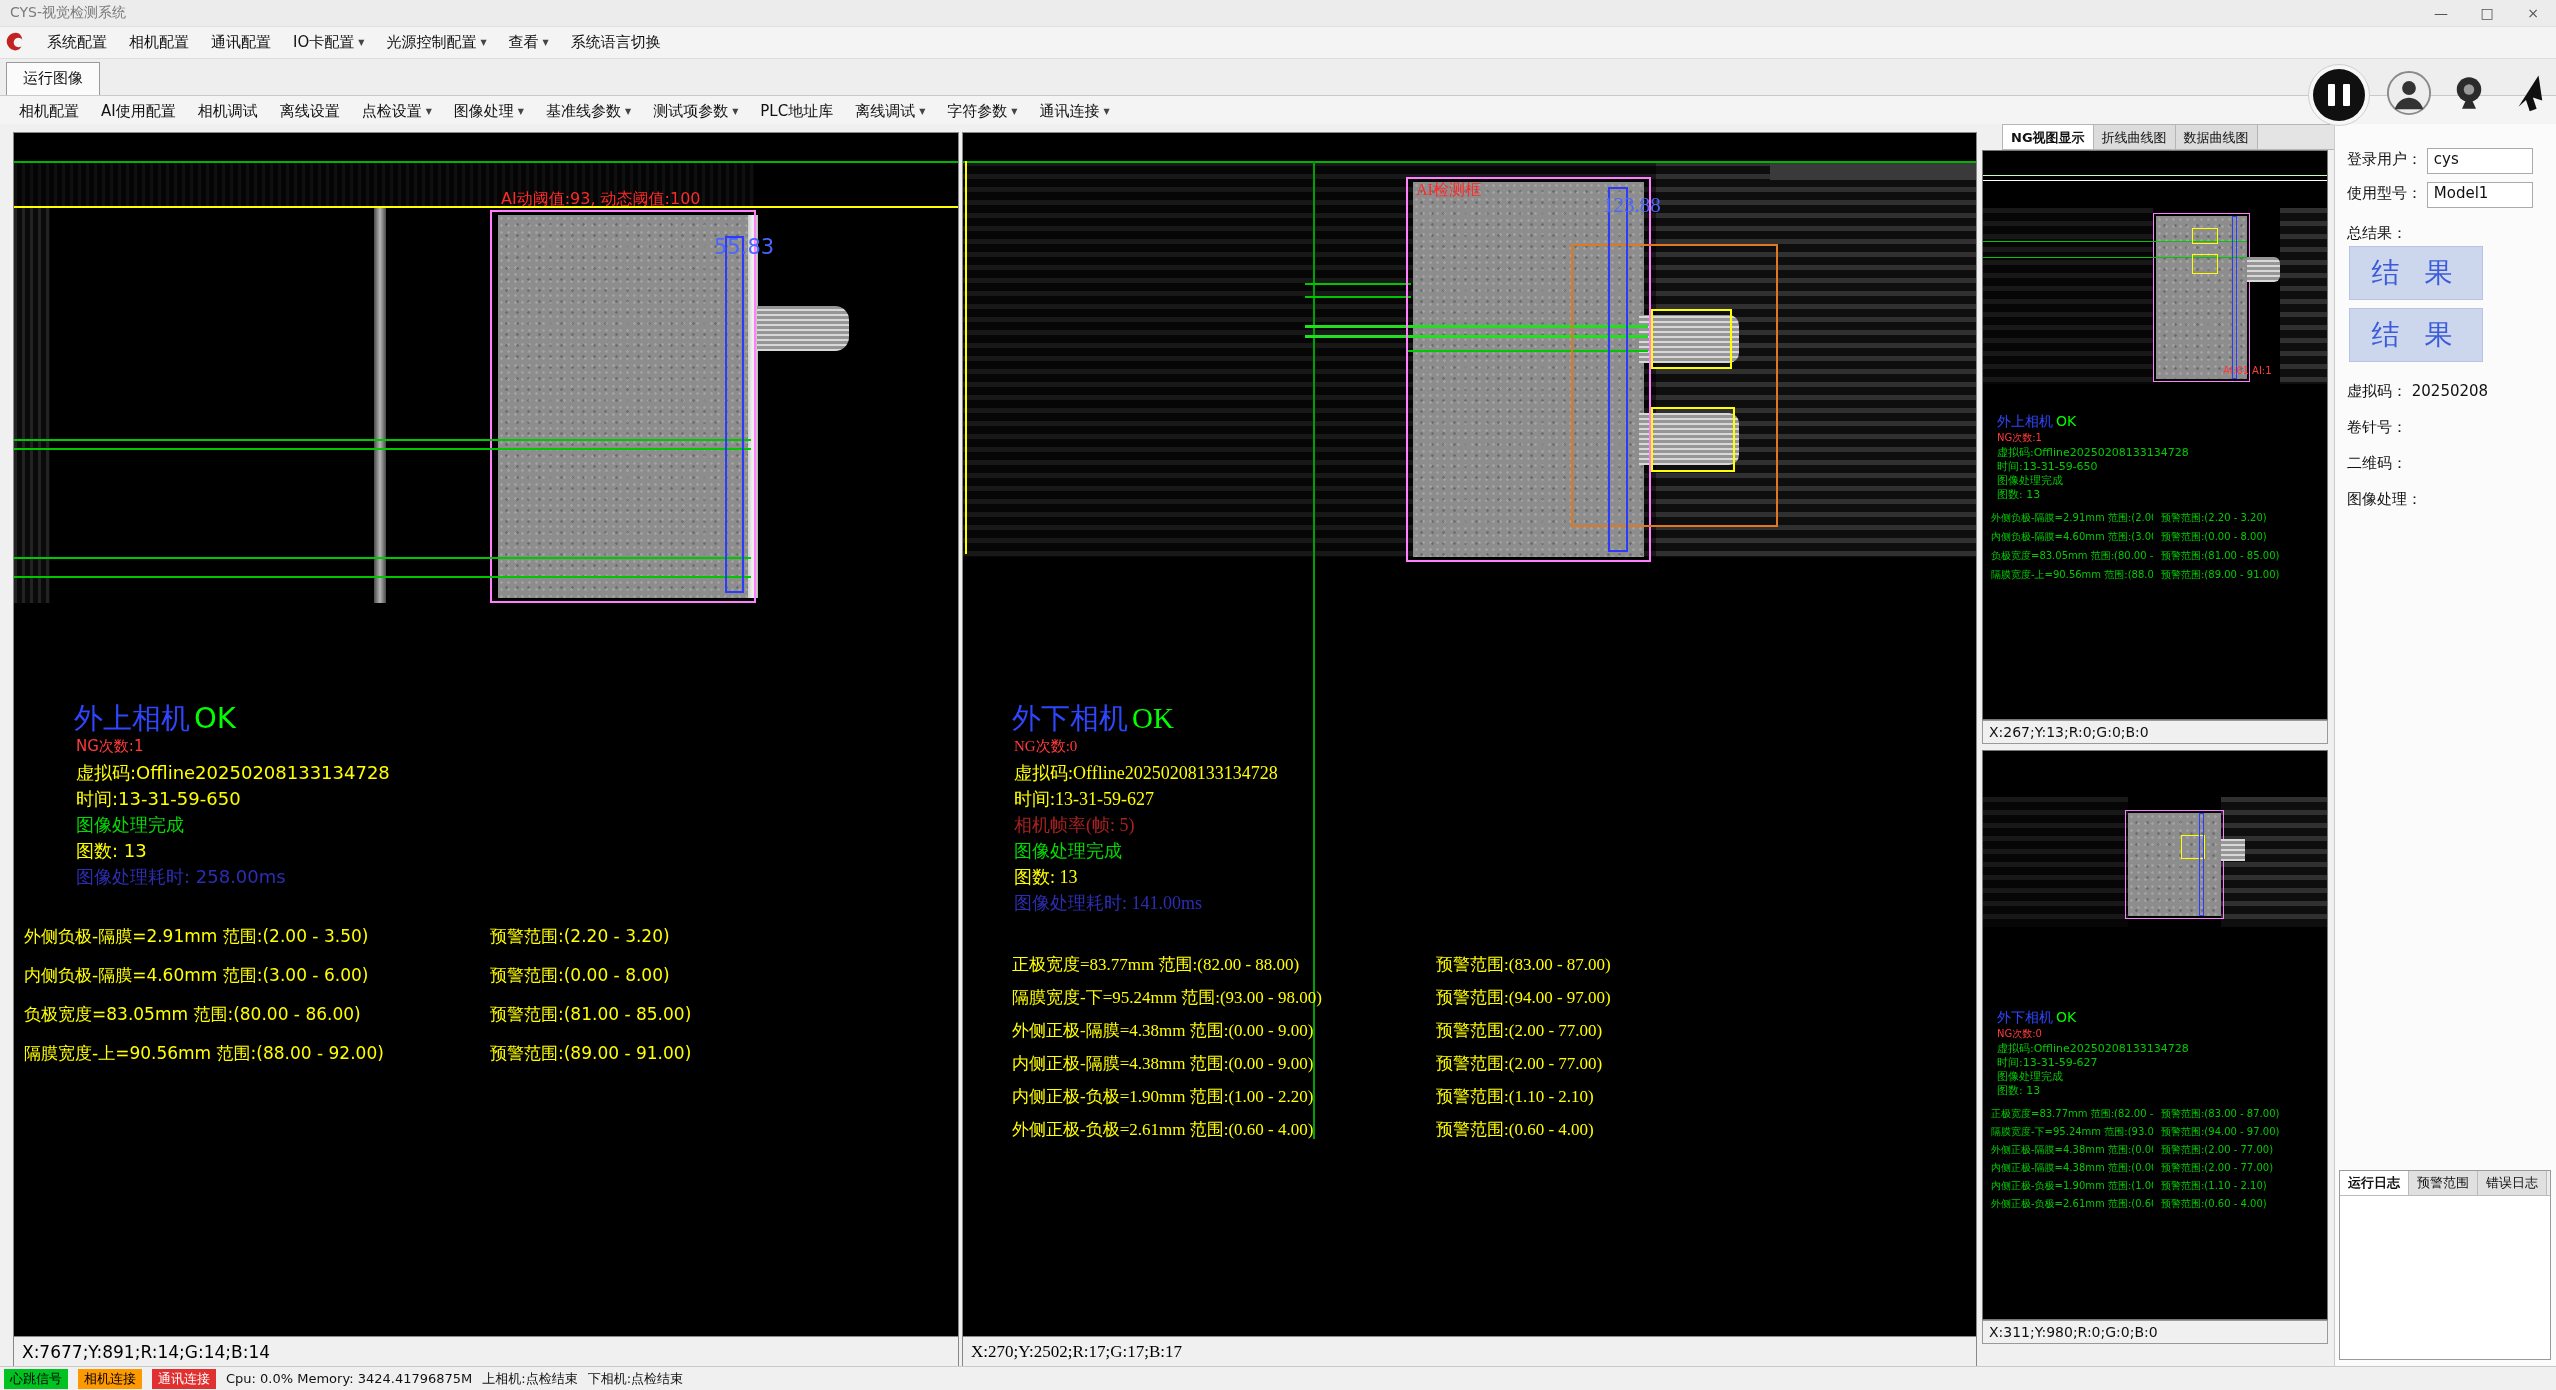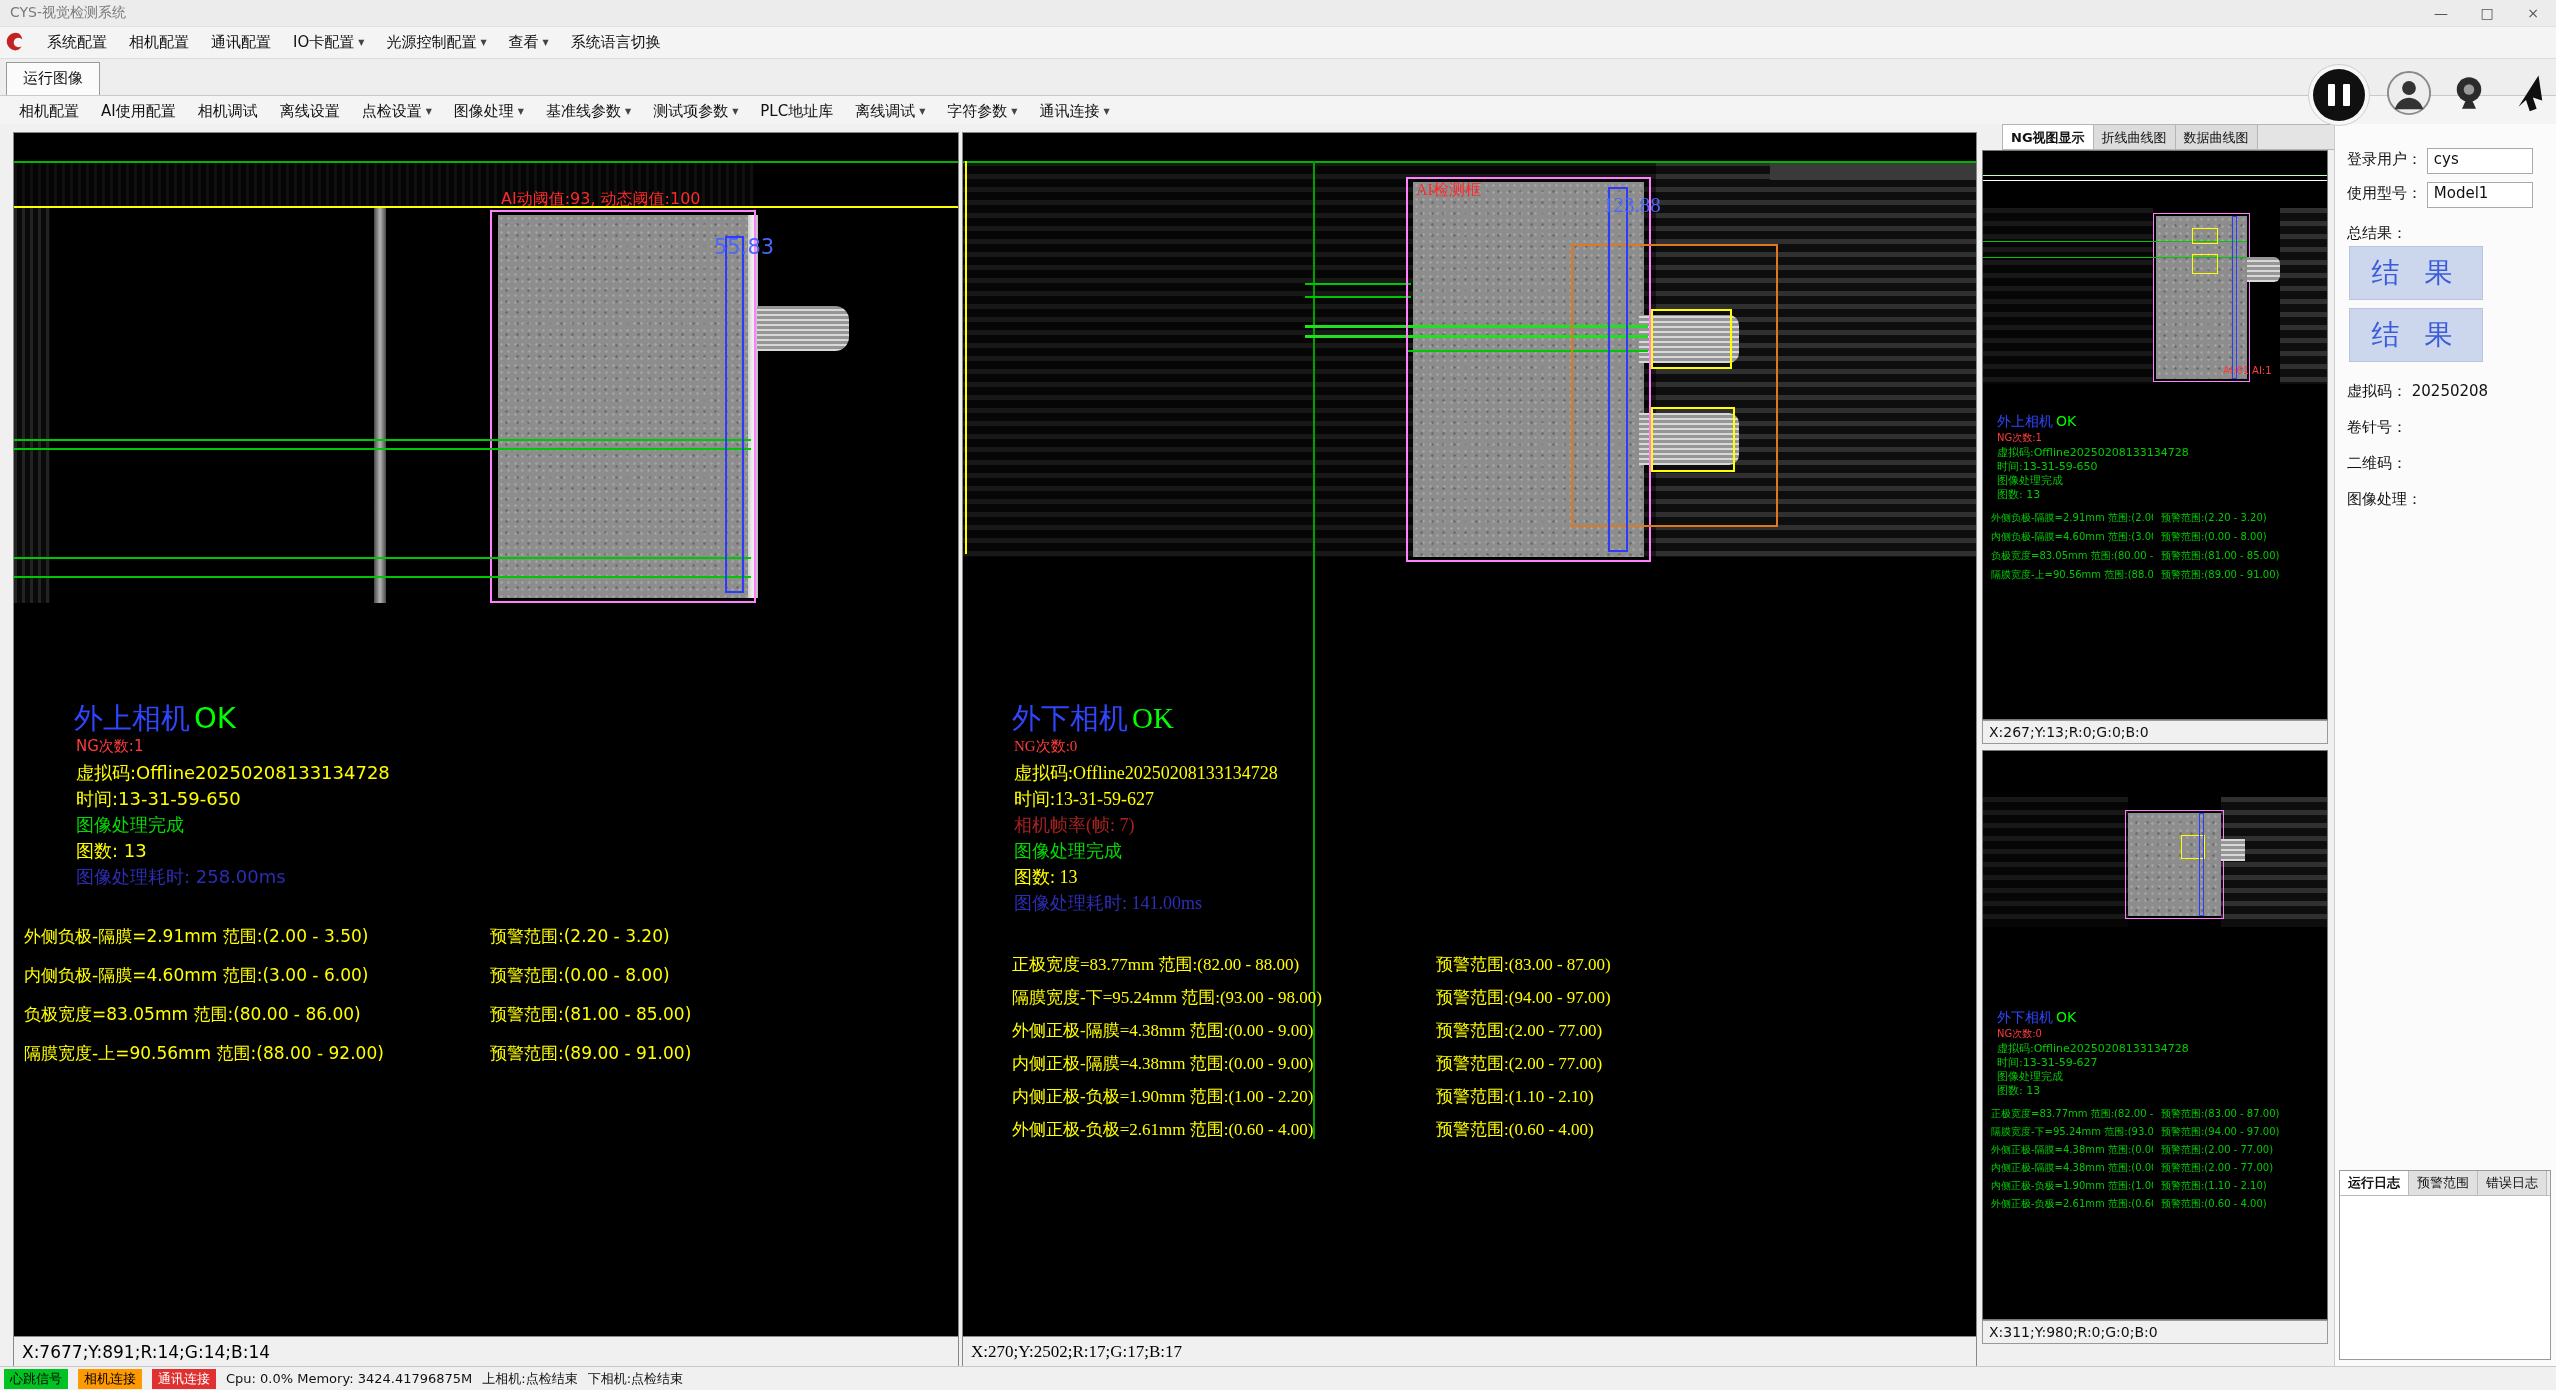"相机帧率(帧: 7)" div.abs { text: 7 -> 5 }
